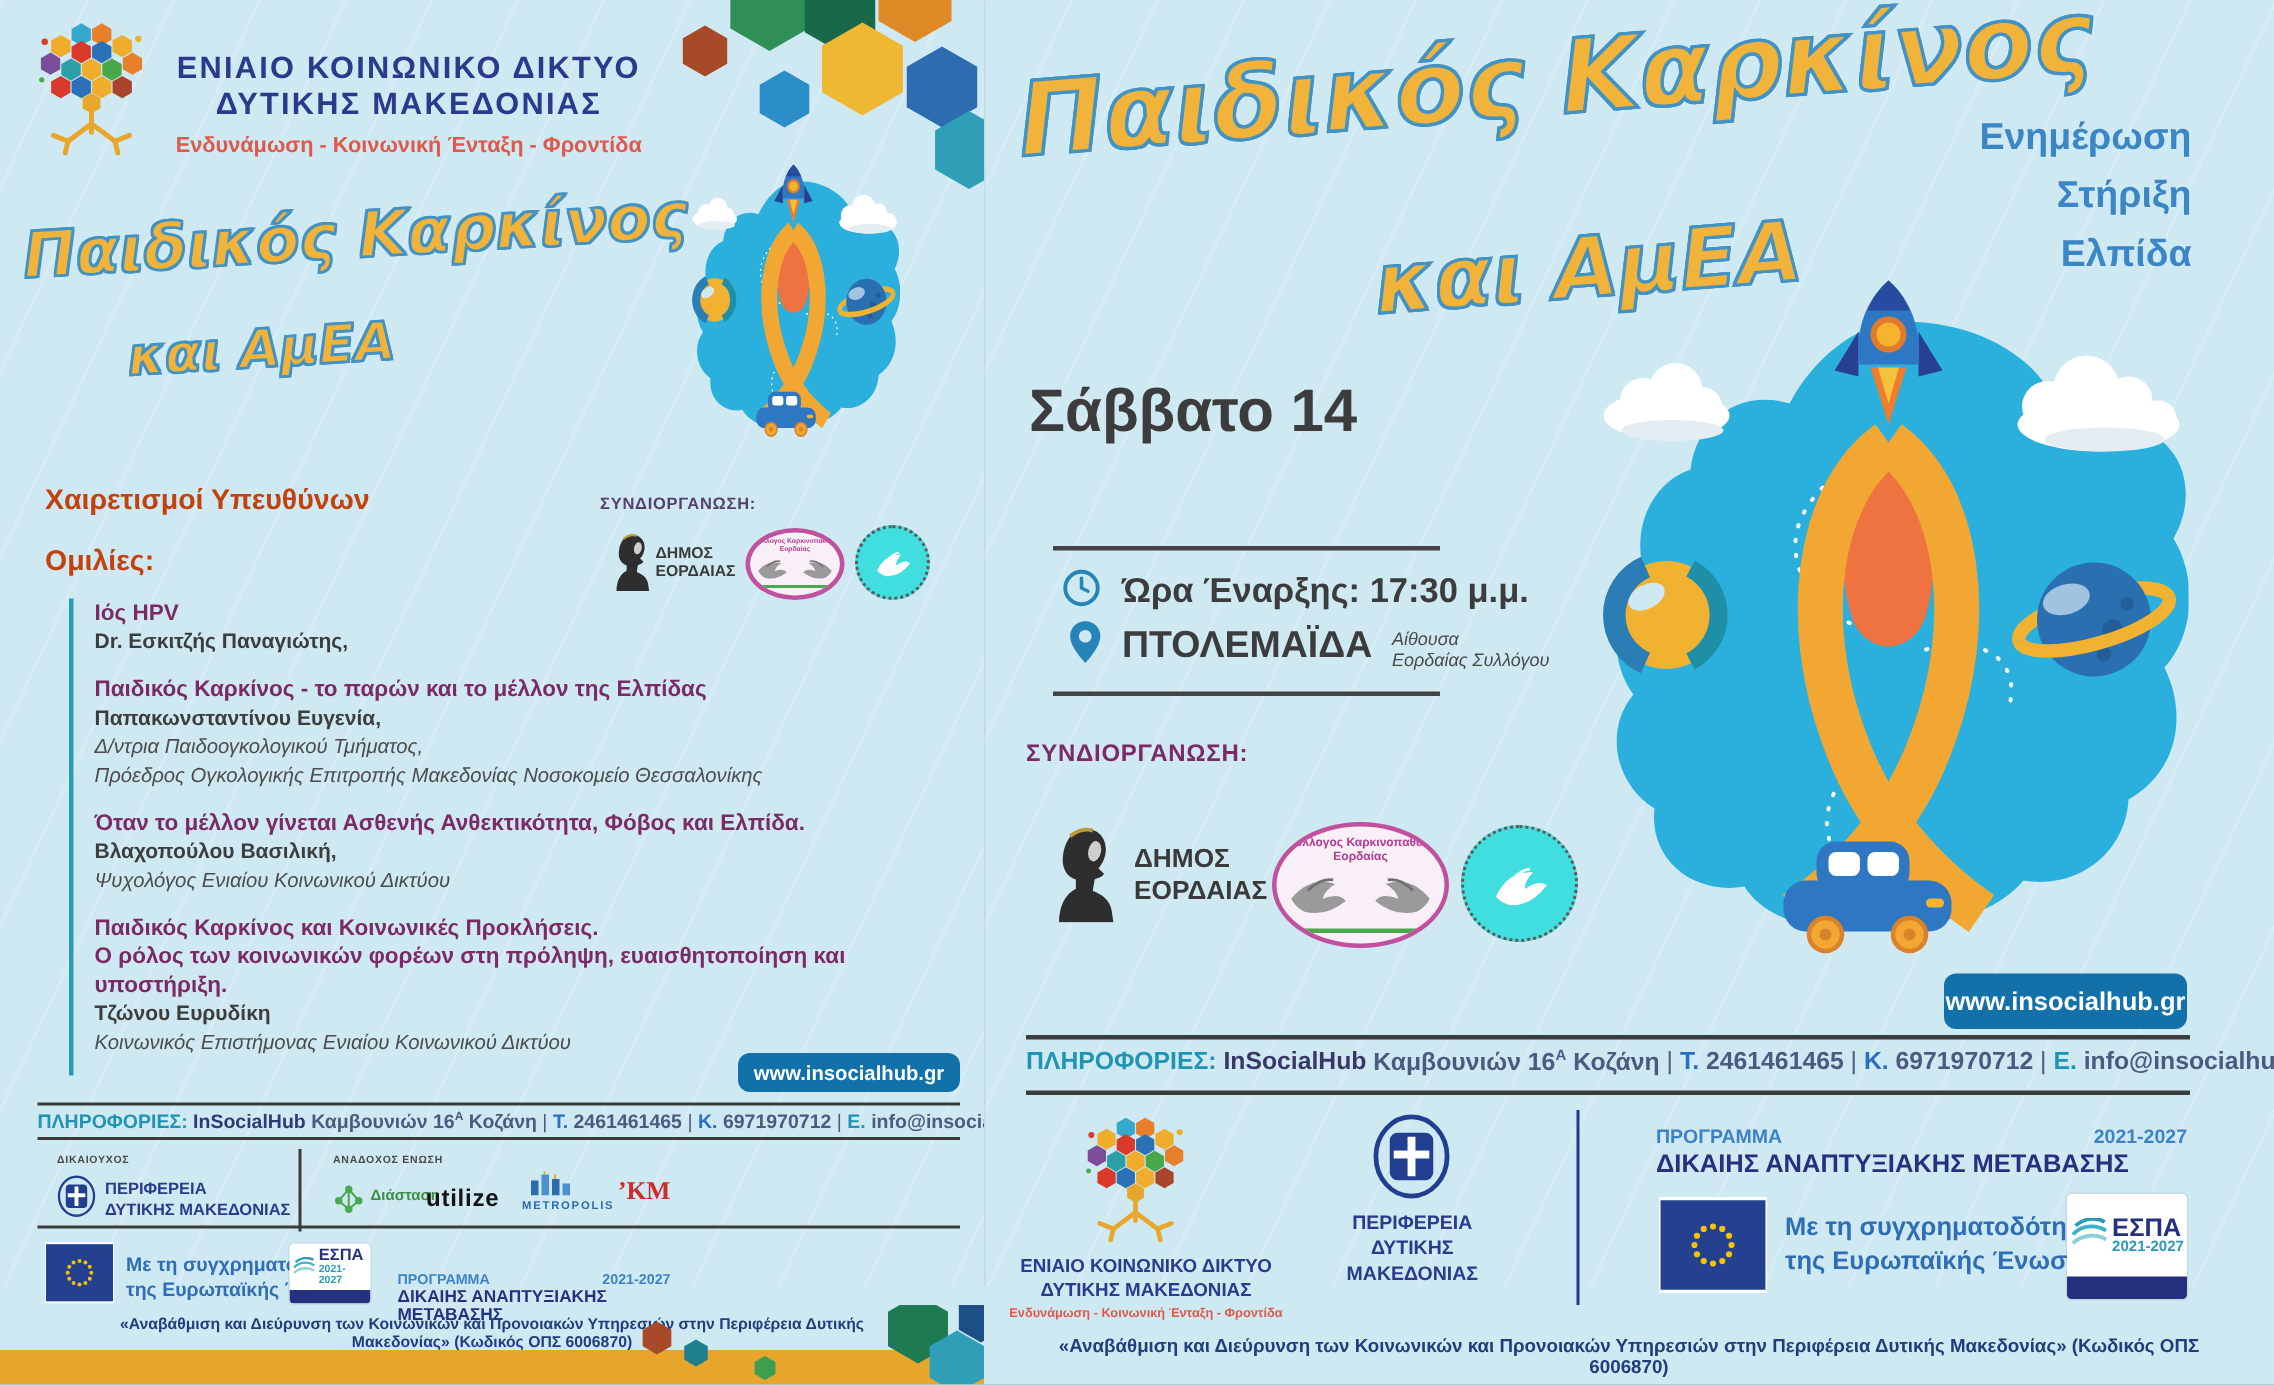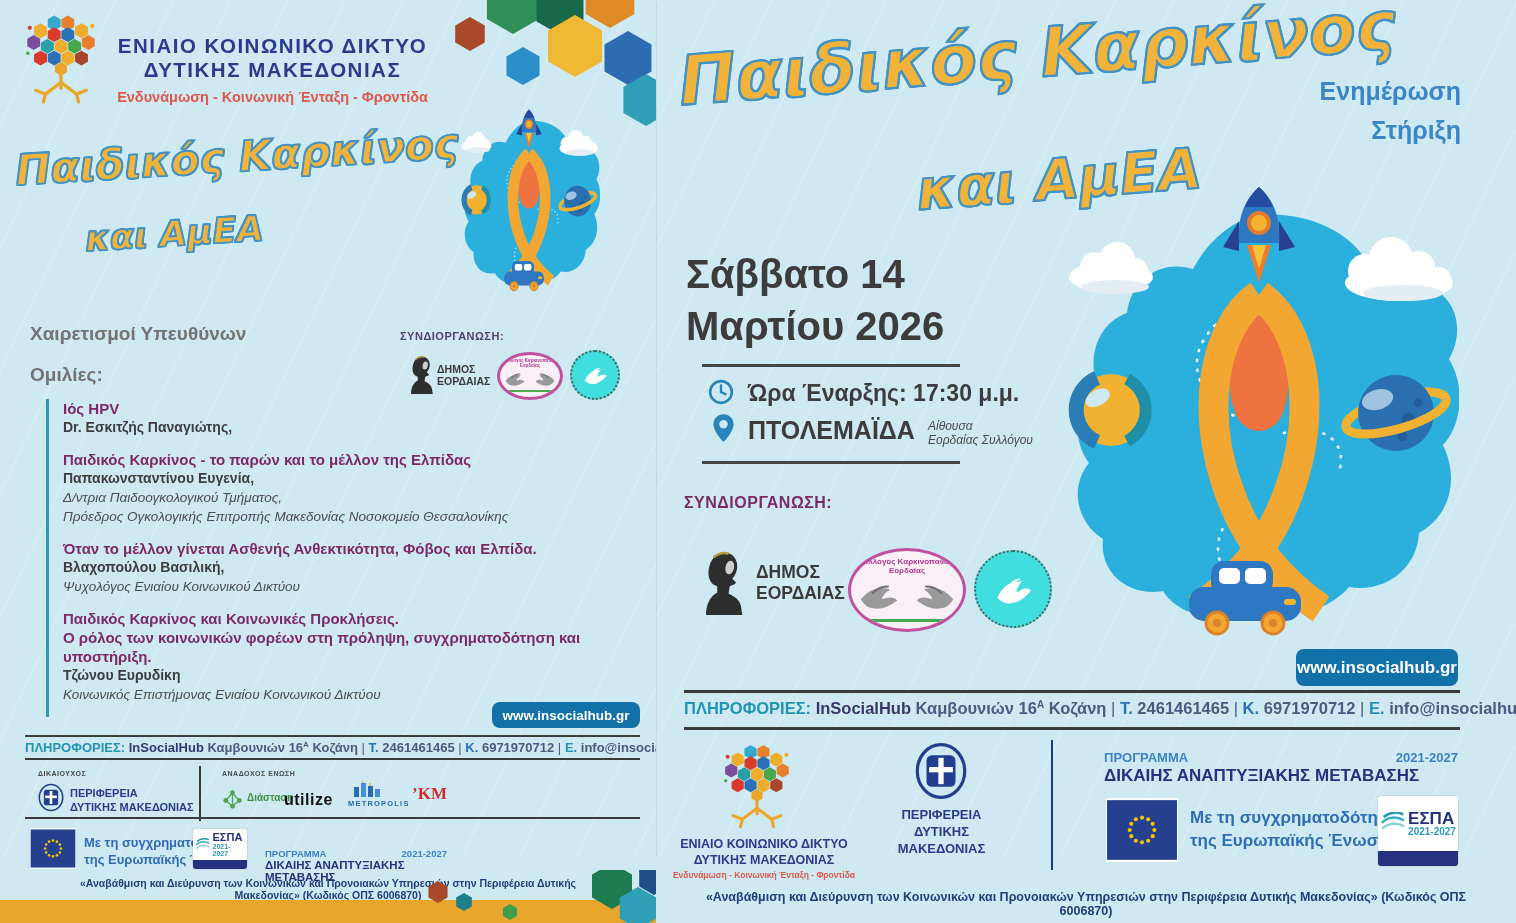"Ελπίδα" div.kw { html: none -> <div>Ελπίδα</div> }
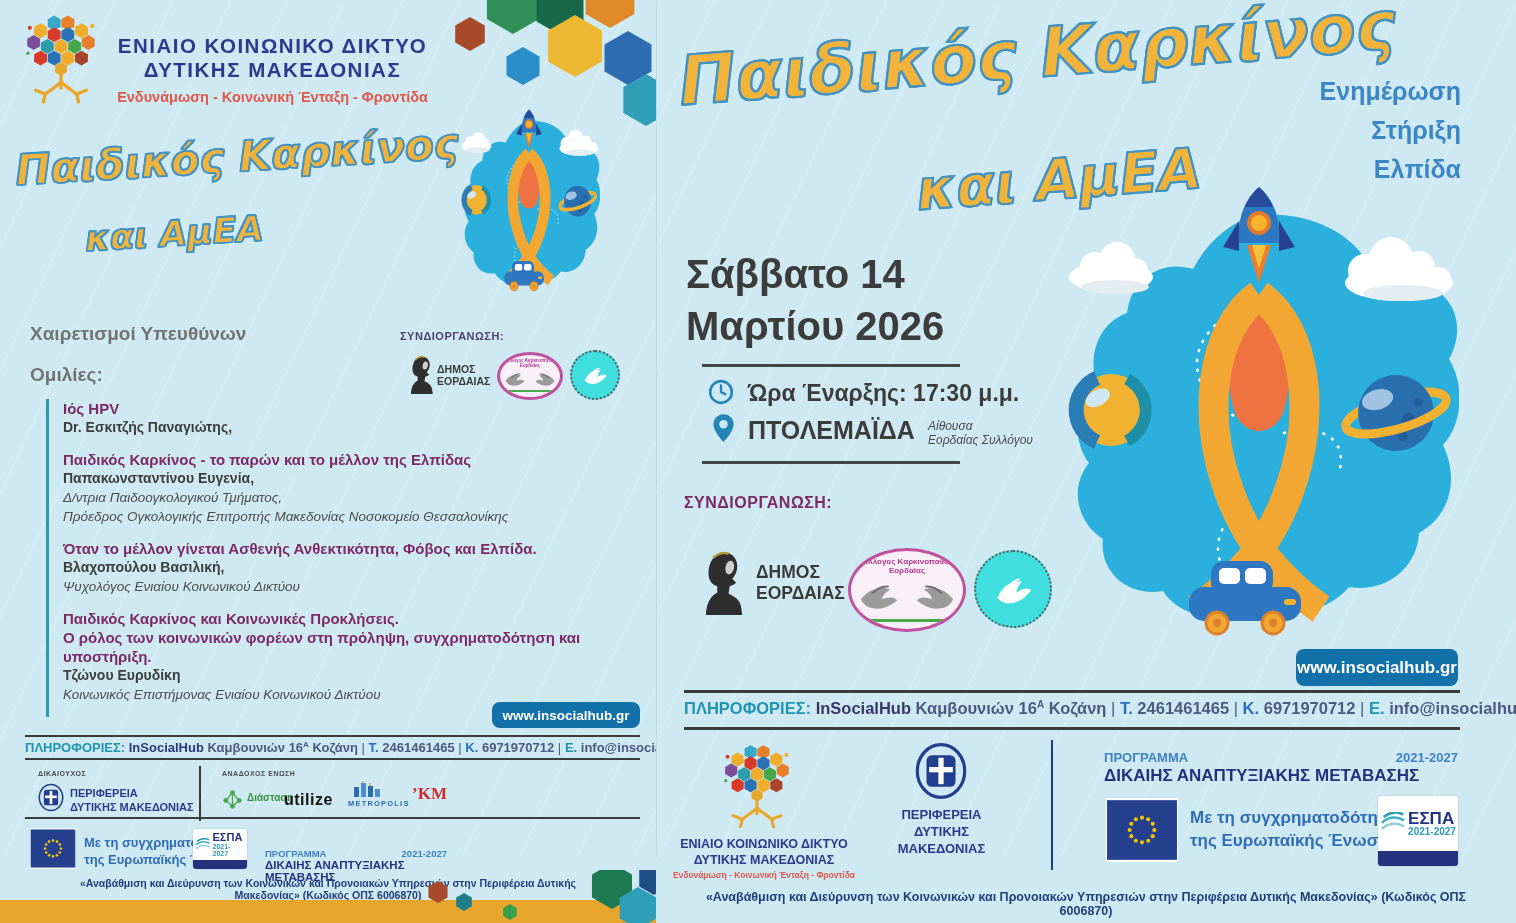"Χαιρετισμοί Υπευθύνων" .teal-h { color: #737373 -> #c2410c }
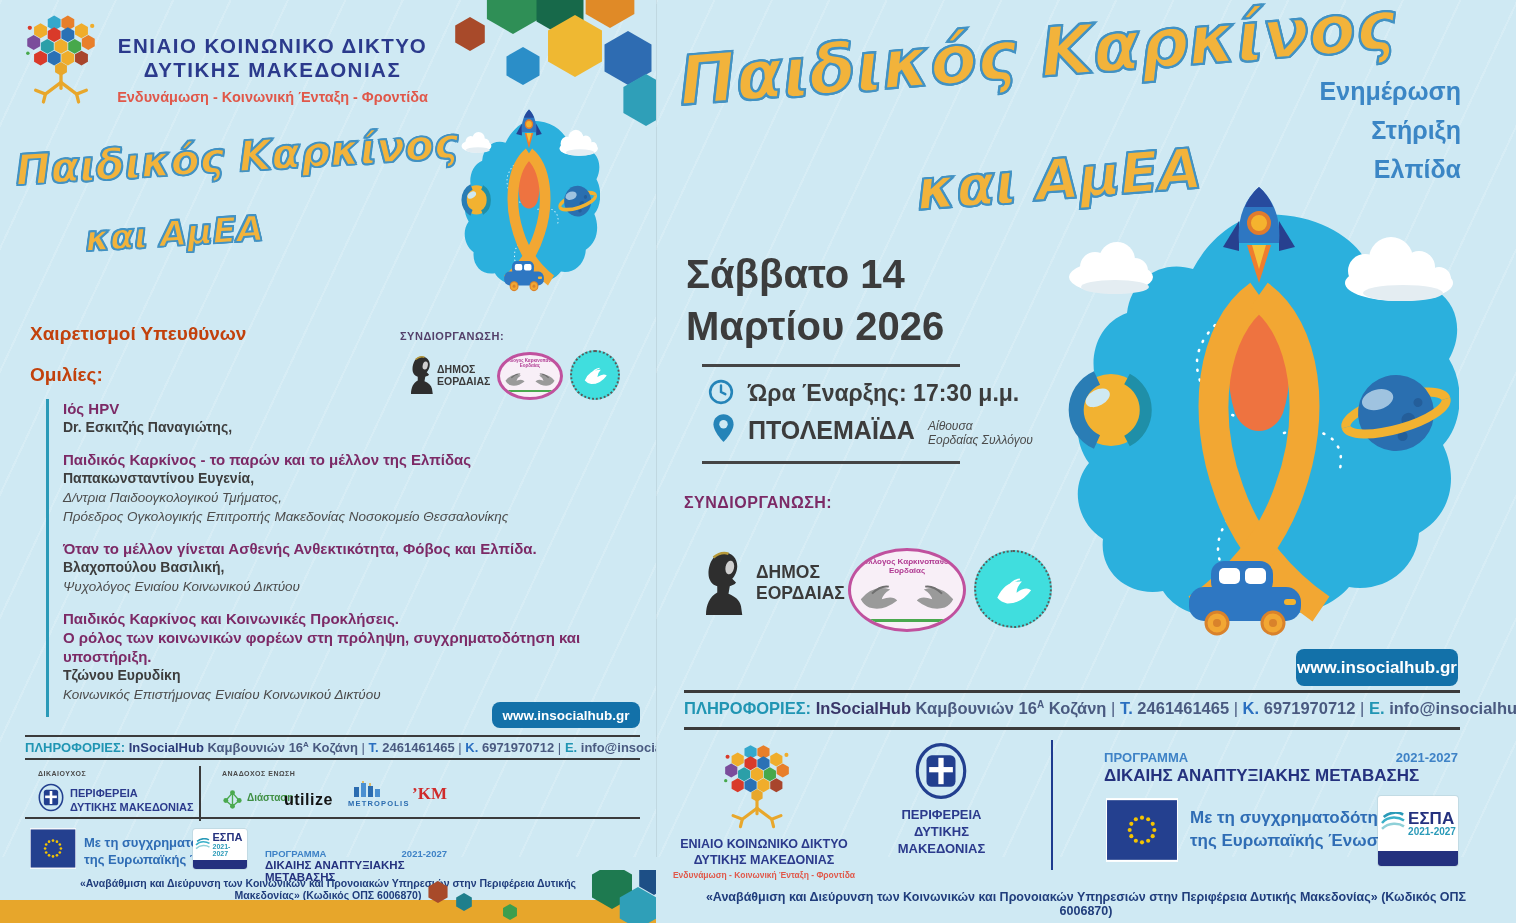"Μαρτίου 2026" div { html: <div>Μαρτίου 2026</div> -> none }
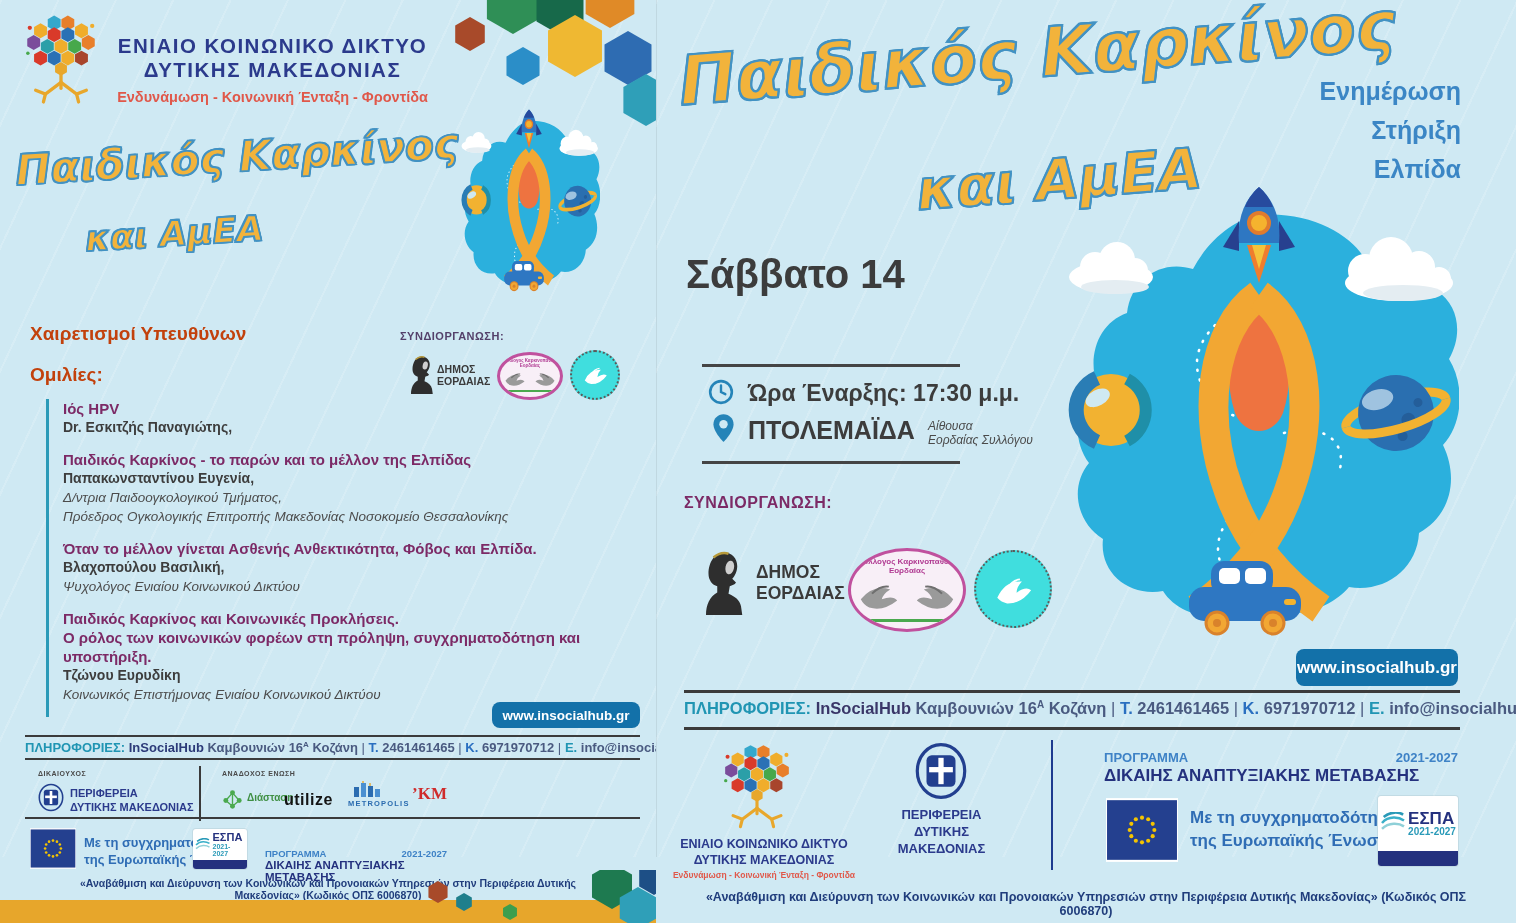"Ο ρόλος των κοινωνικών φορέων" div.t { text: συγχρηματοδότηση -> ευαισθητοποίηση }
